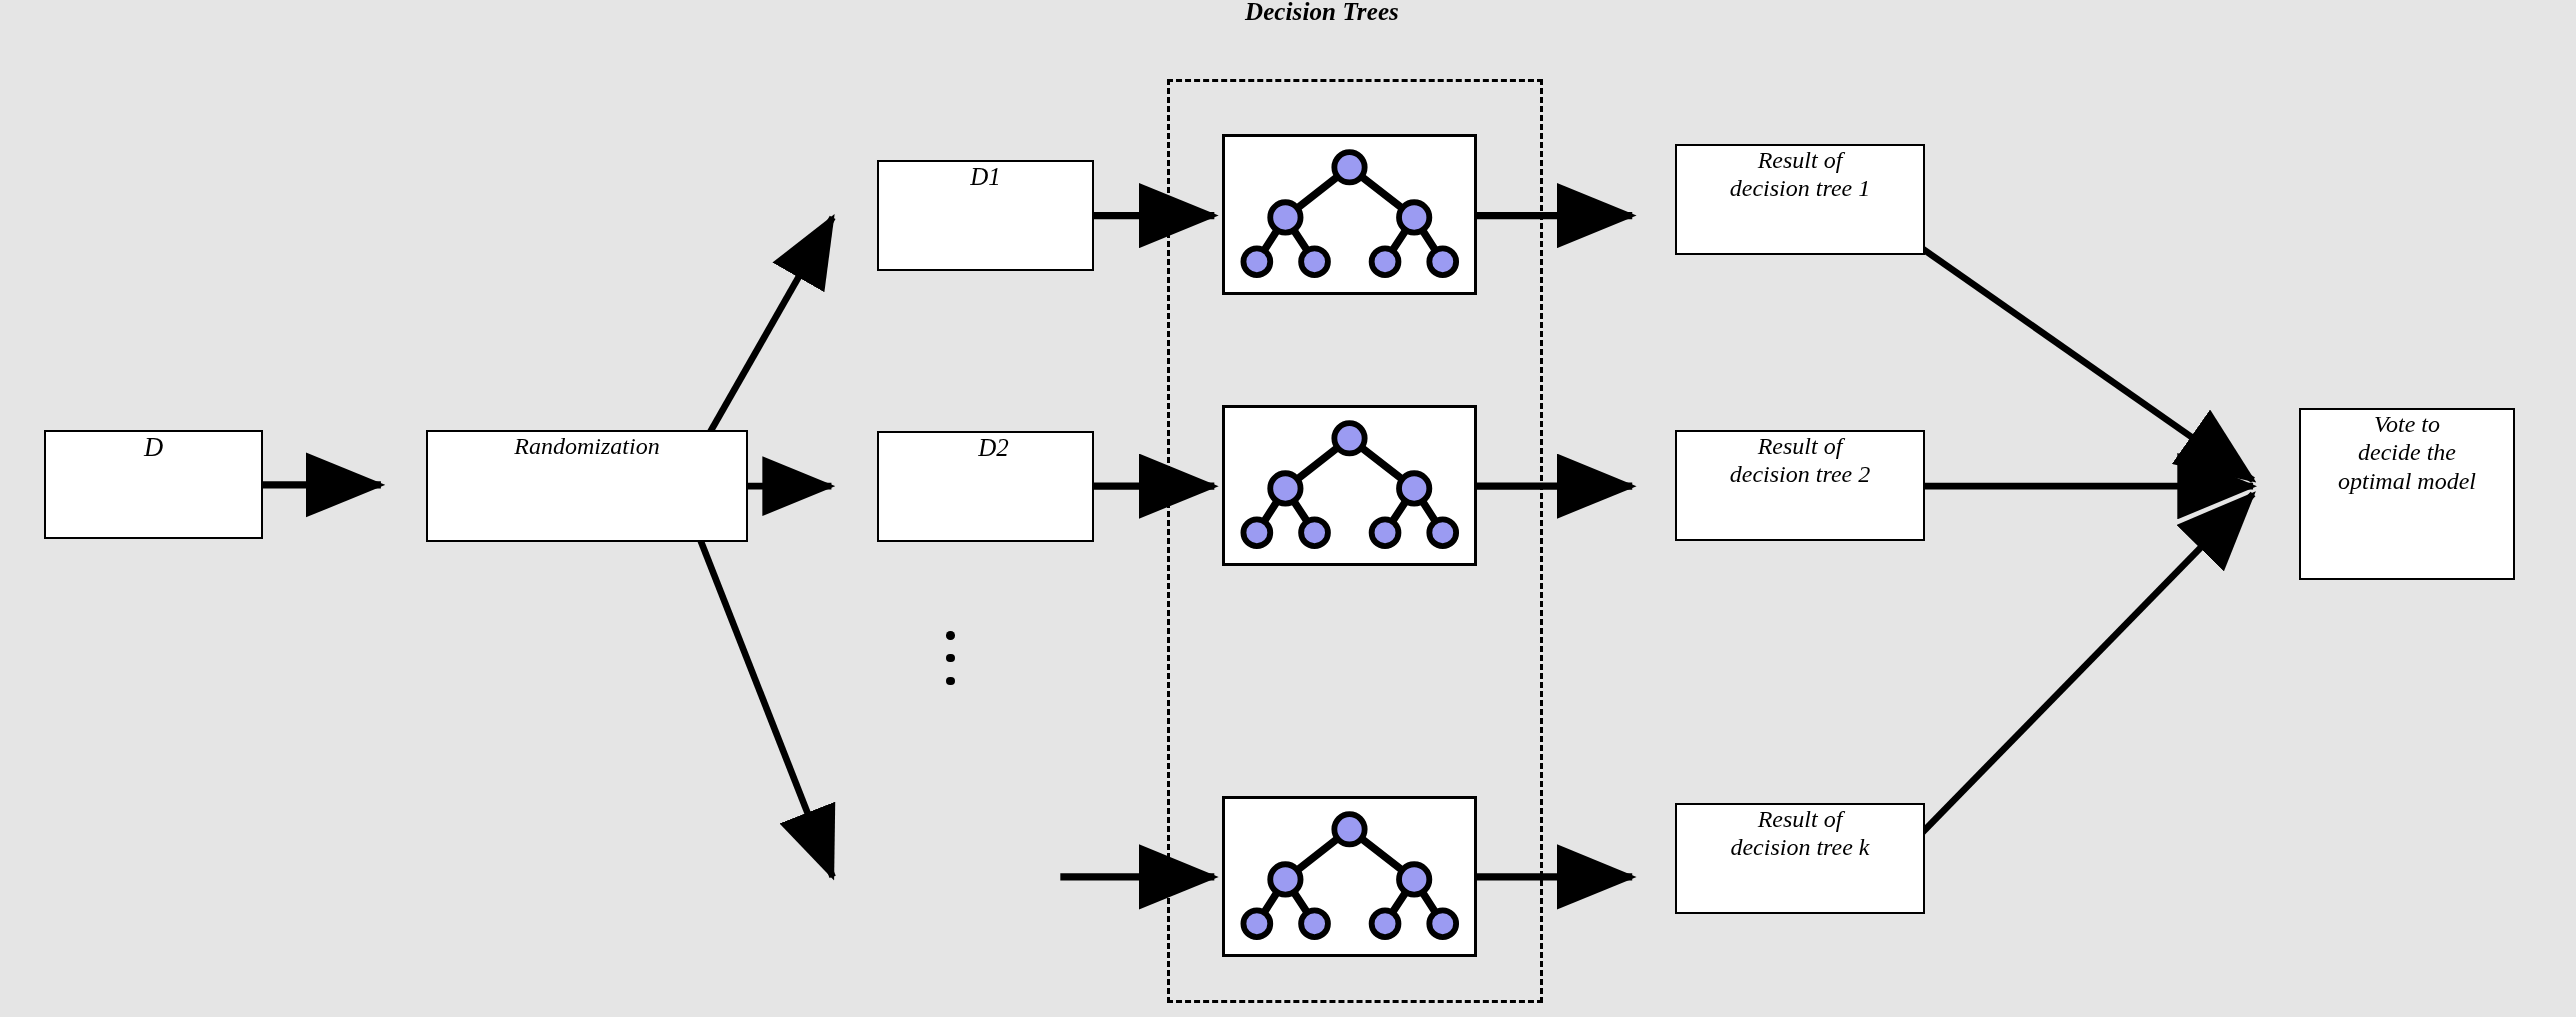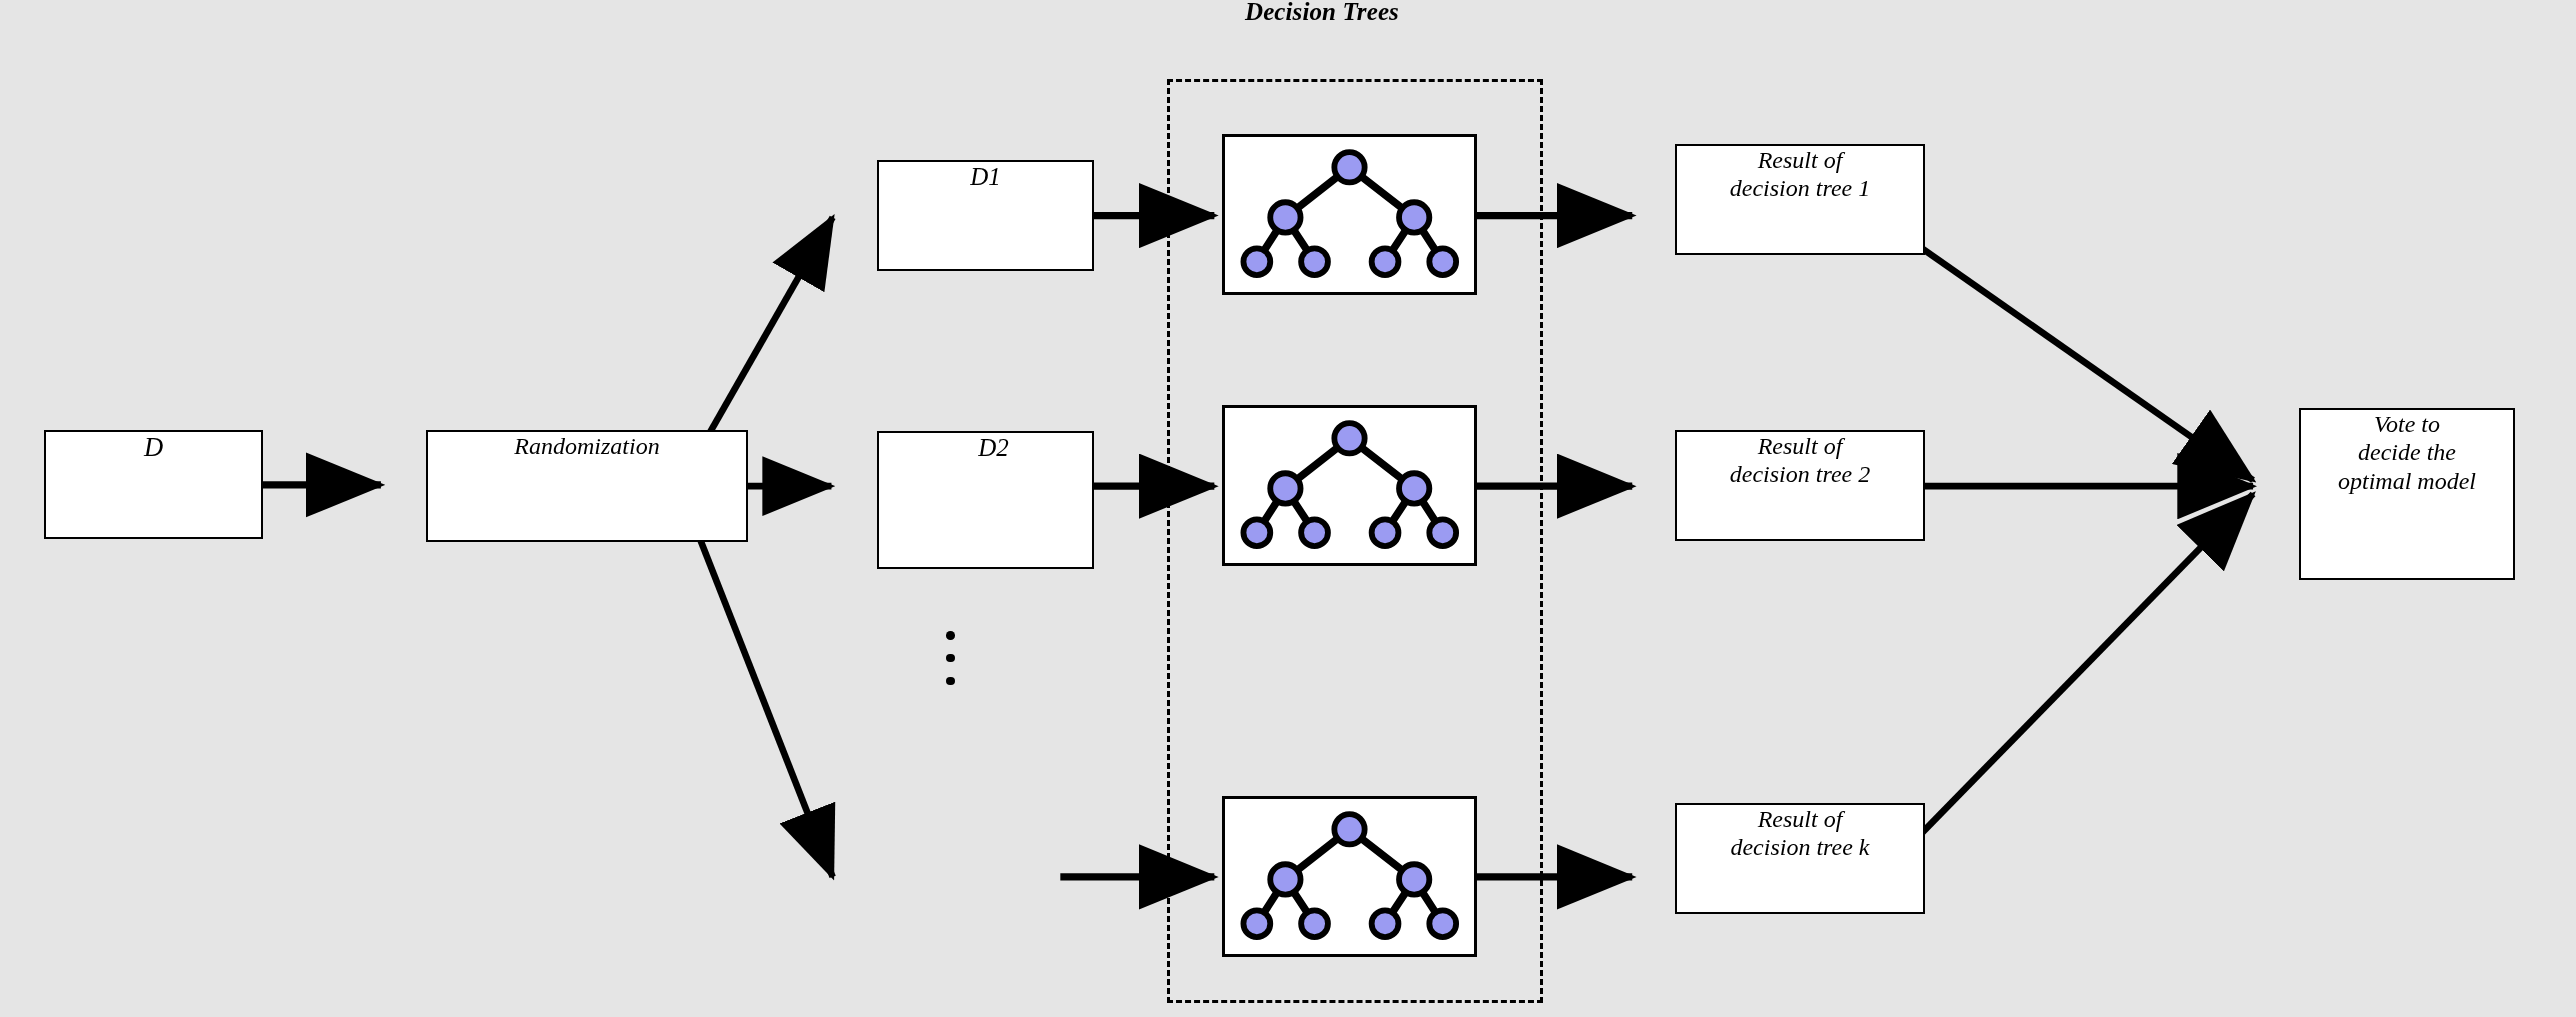"D2" div.box { height: 138px -> 111px }
